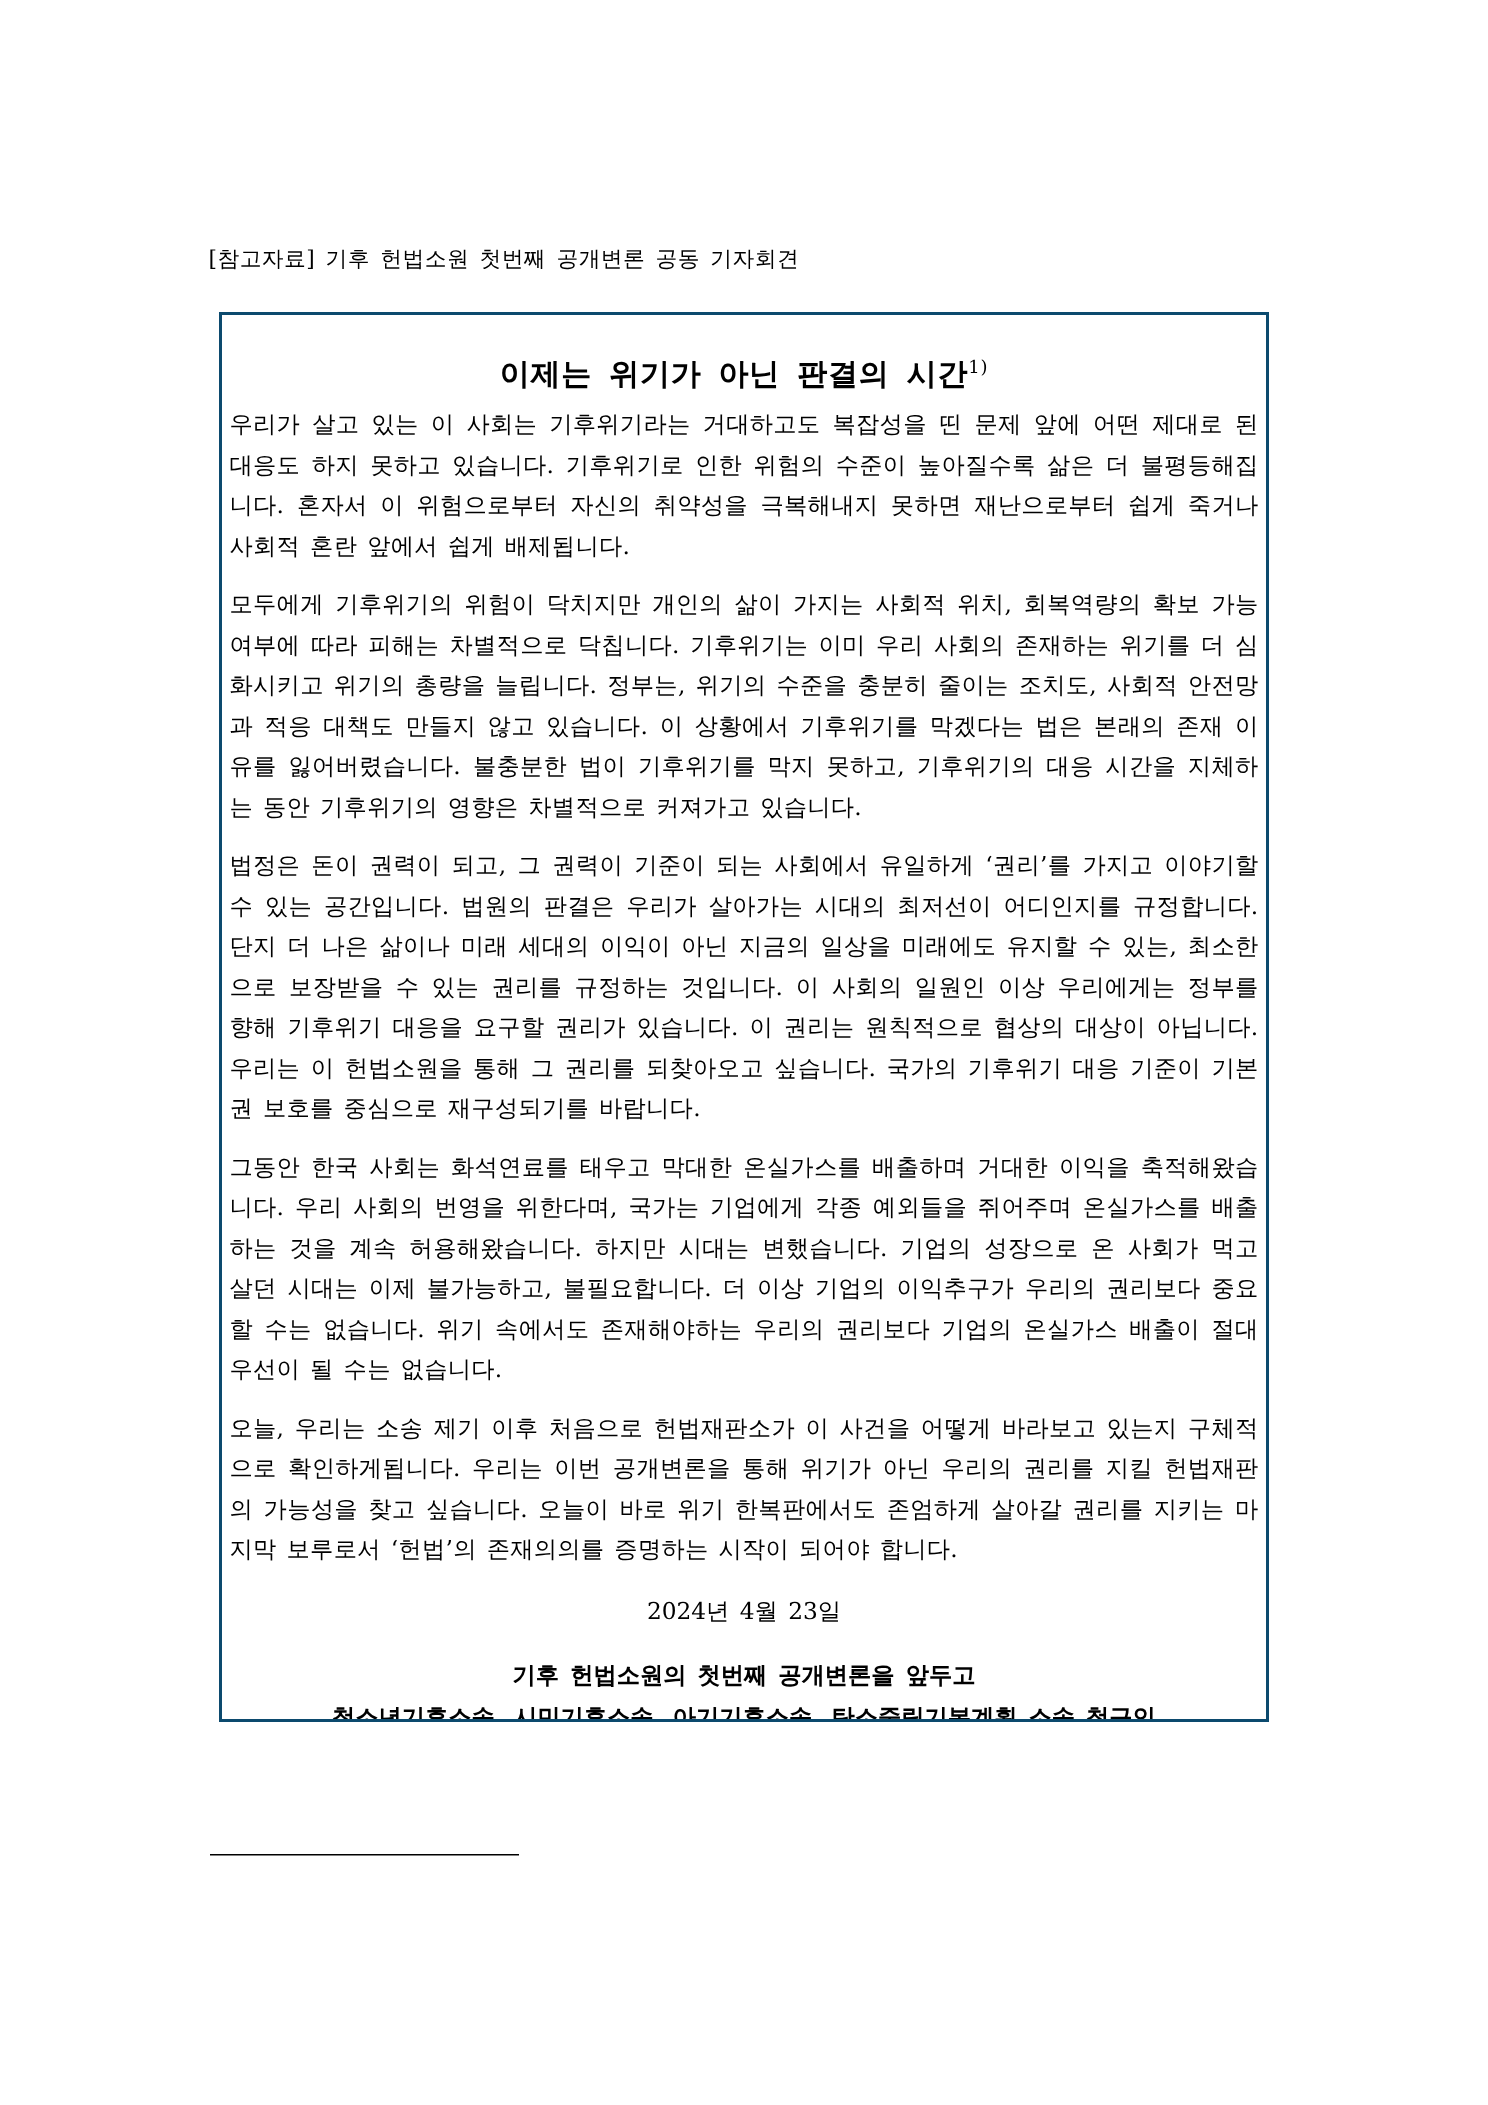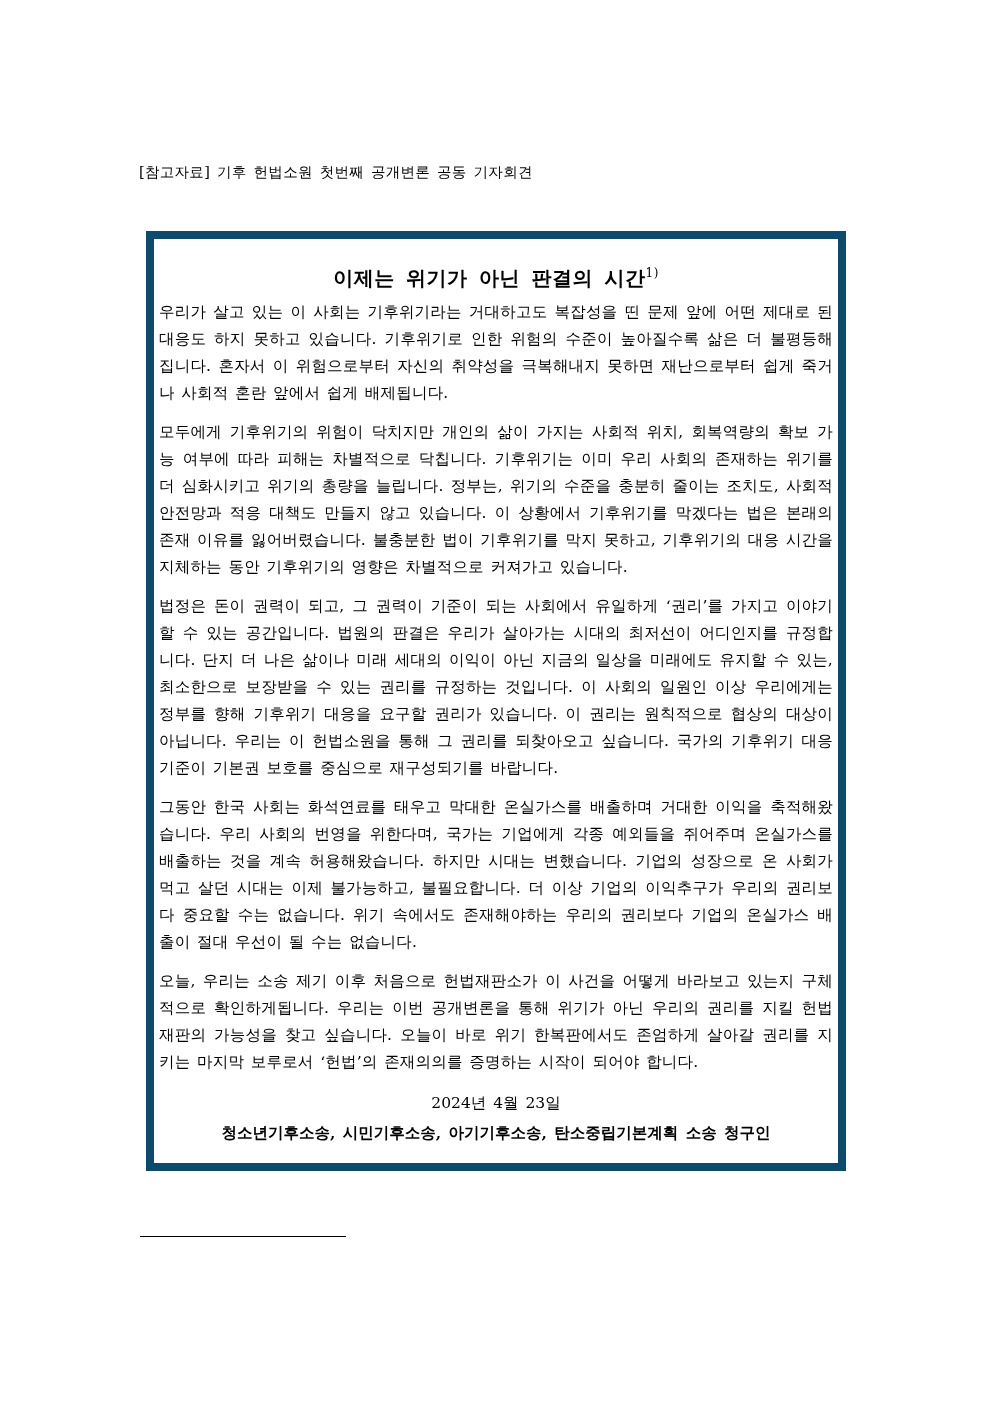"이제는 위기가 아닌 판결의 시간1)" .statement-box { border: 8px solid #0c4a6e -> 2px solid #0c4a6e; top: 231px -> 208px }
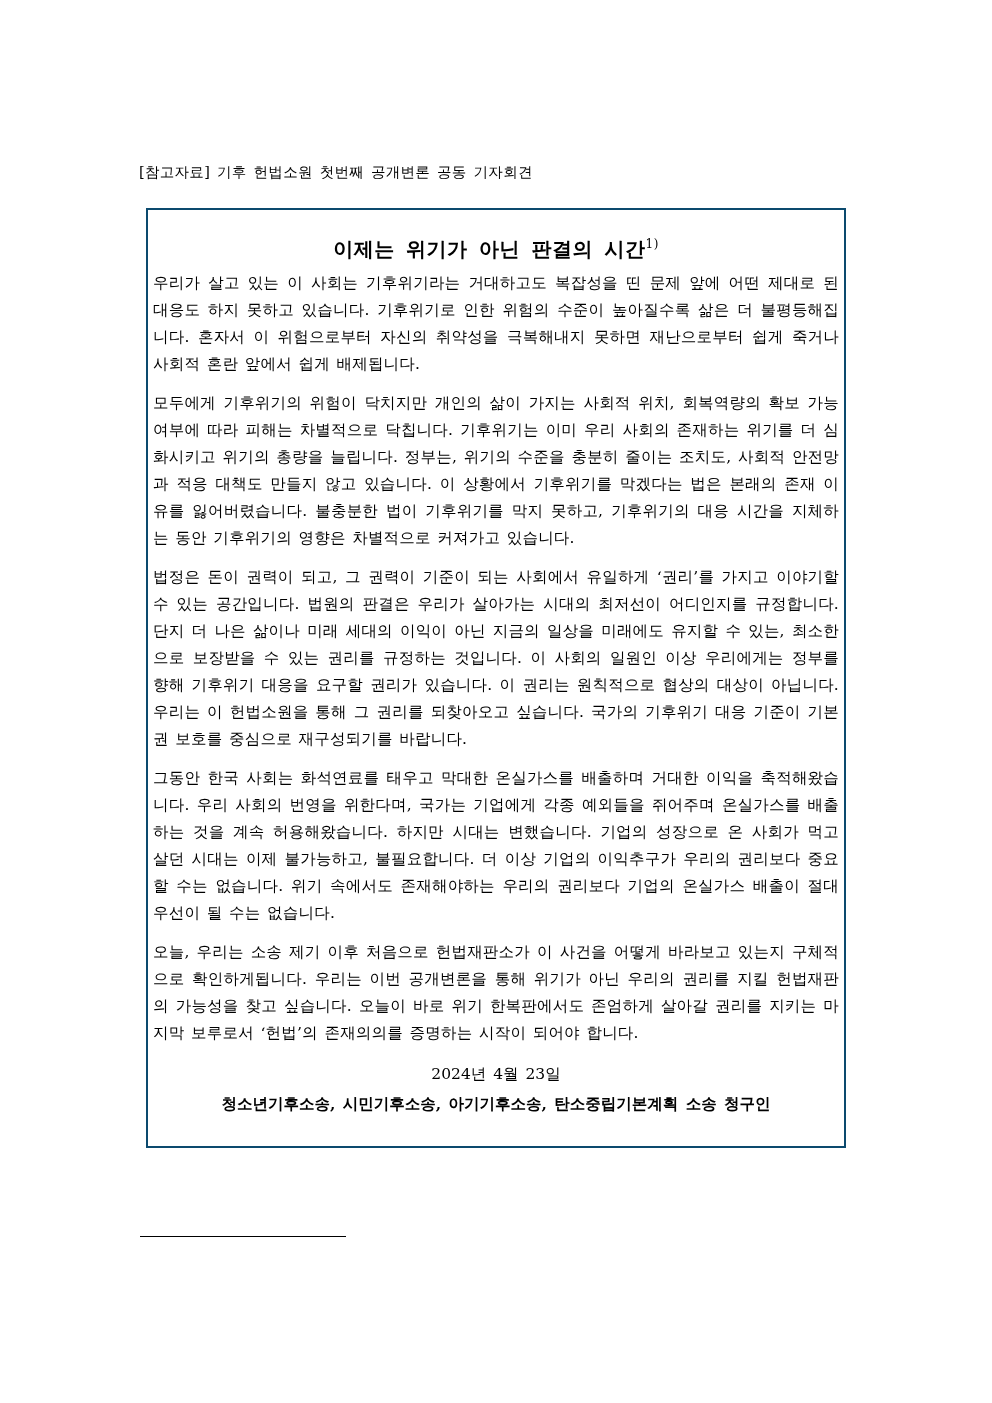"기후 헌법소원의 첫번째 공개변론을 앞두고" div.sig { html: none -> <div>기후 헌법소원의 첫번째 공개변론을 앞두고</div> }
